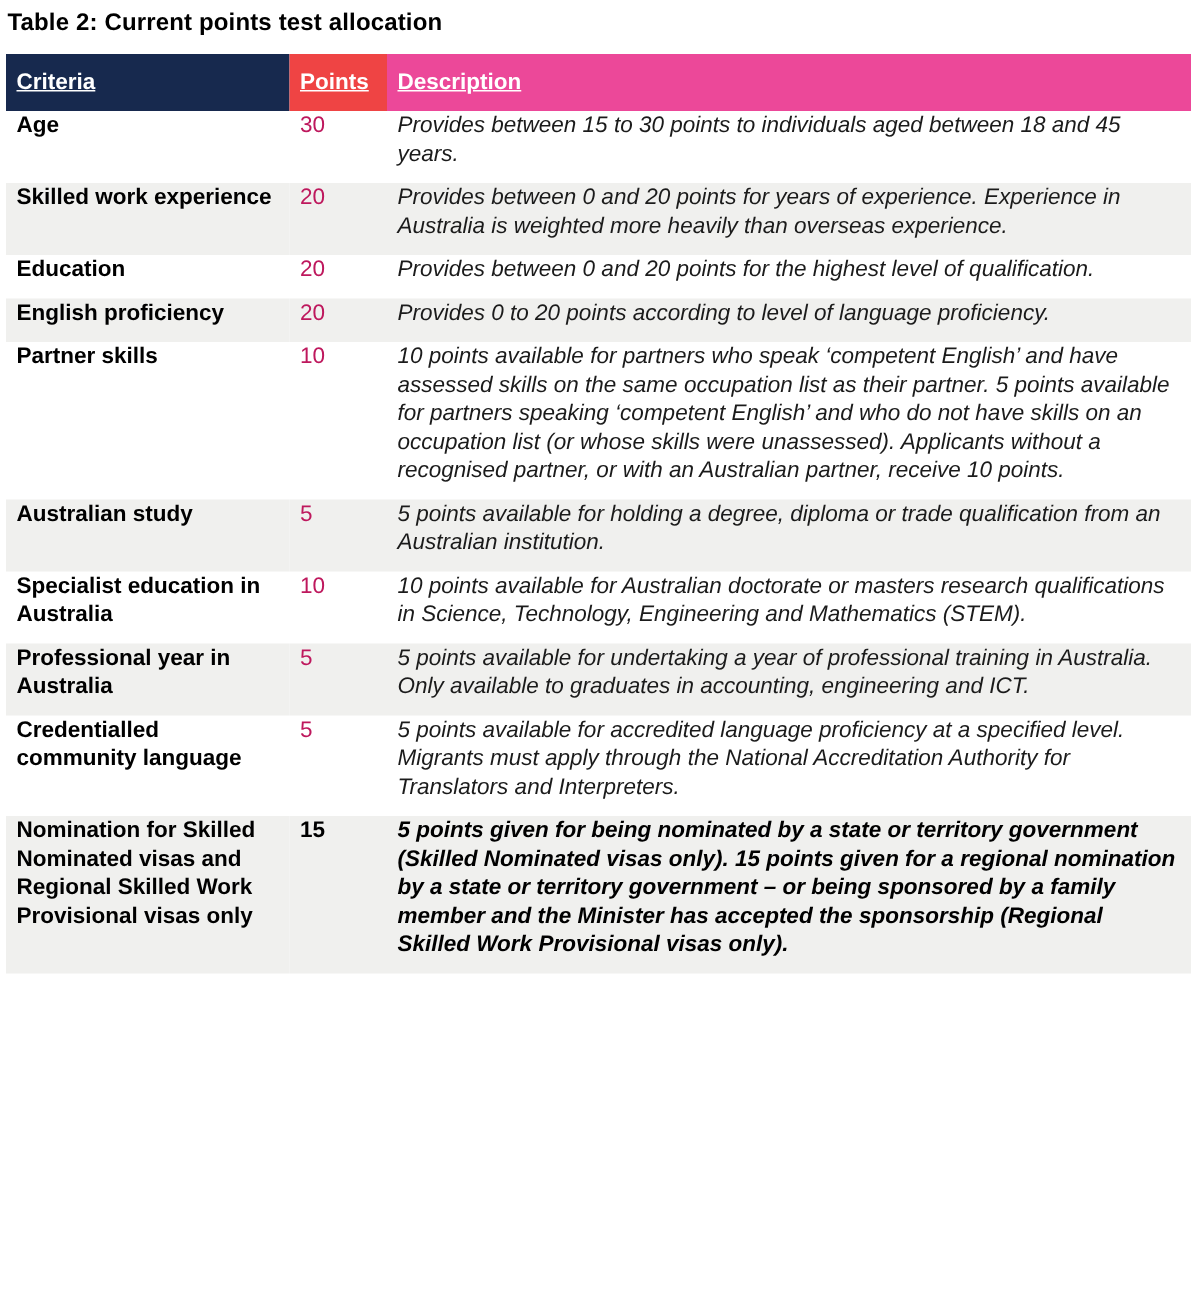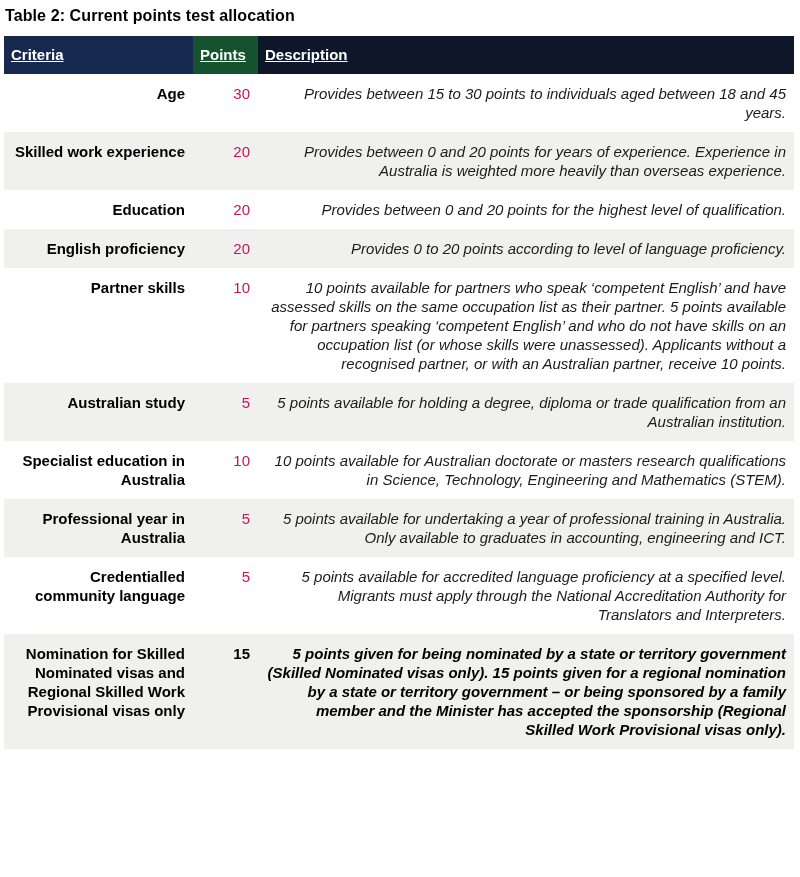"Points" th { background: #14532d -> #ef4444 }
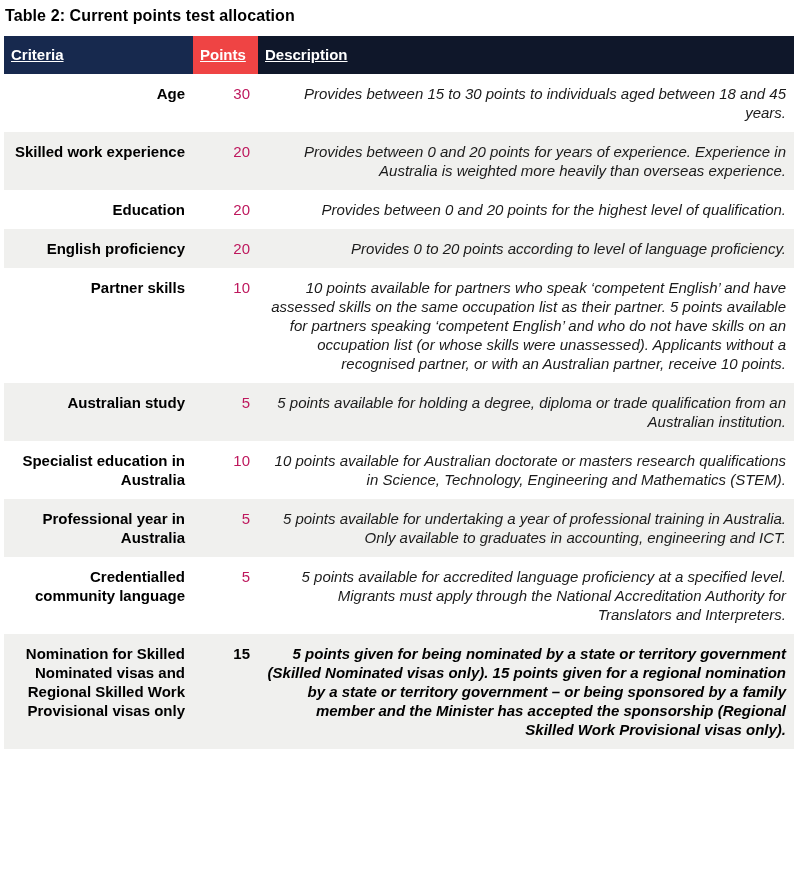"Description" th { background: #0f172a -> #ec4899 }
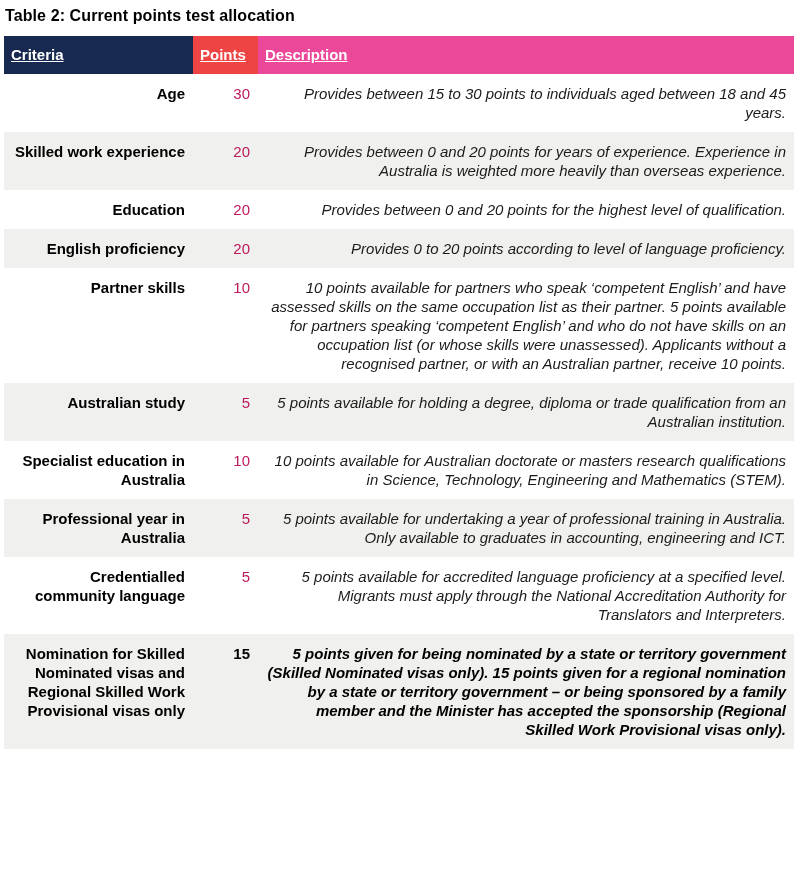"Age" table.points-table td { padding: 10px 8px 10px 7px -> 0 8px 10px 7px; text-align: right -> none }
